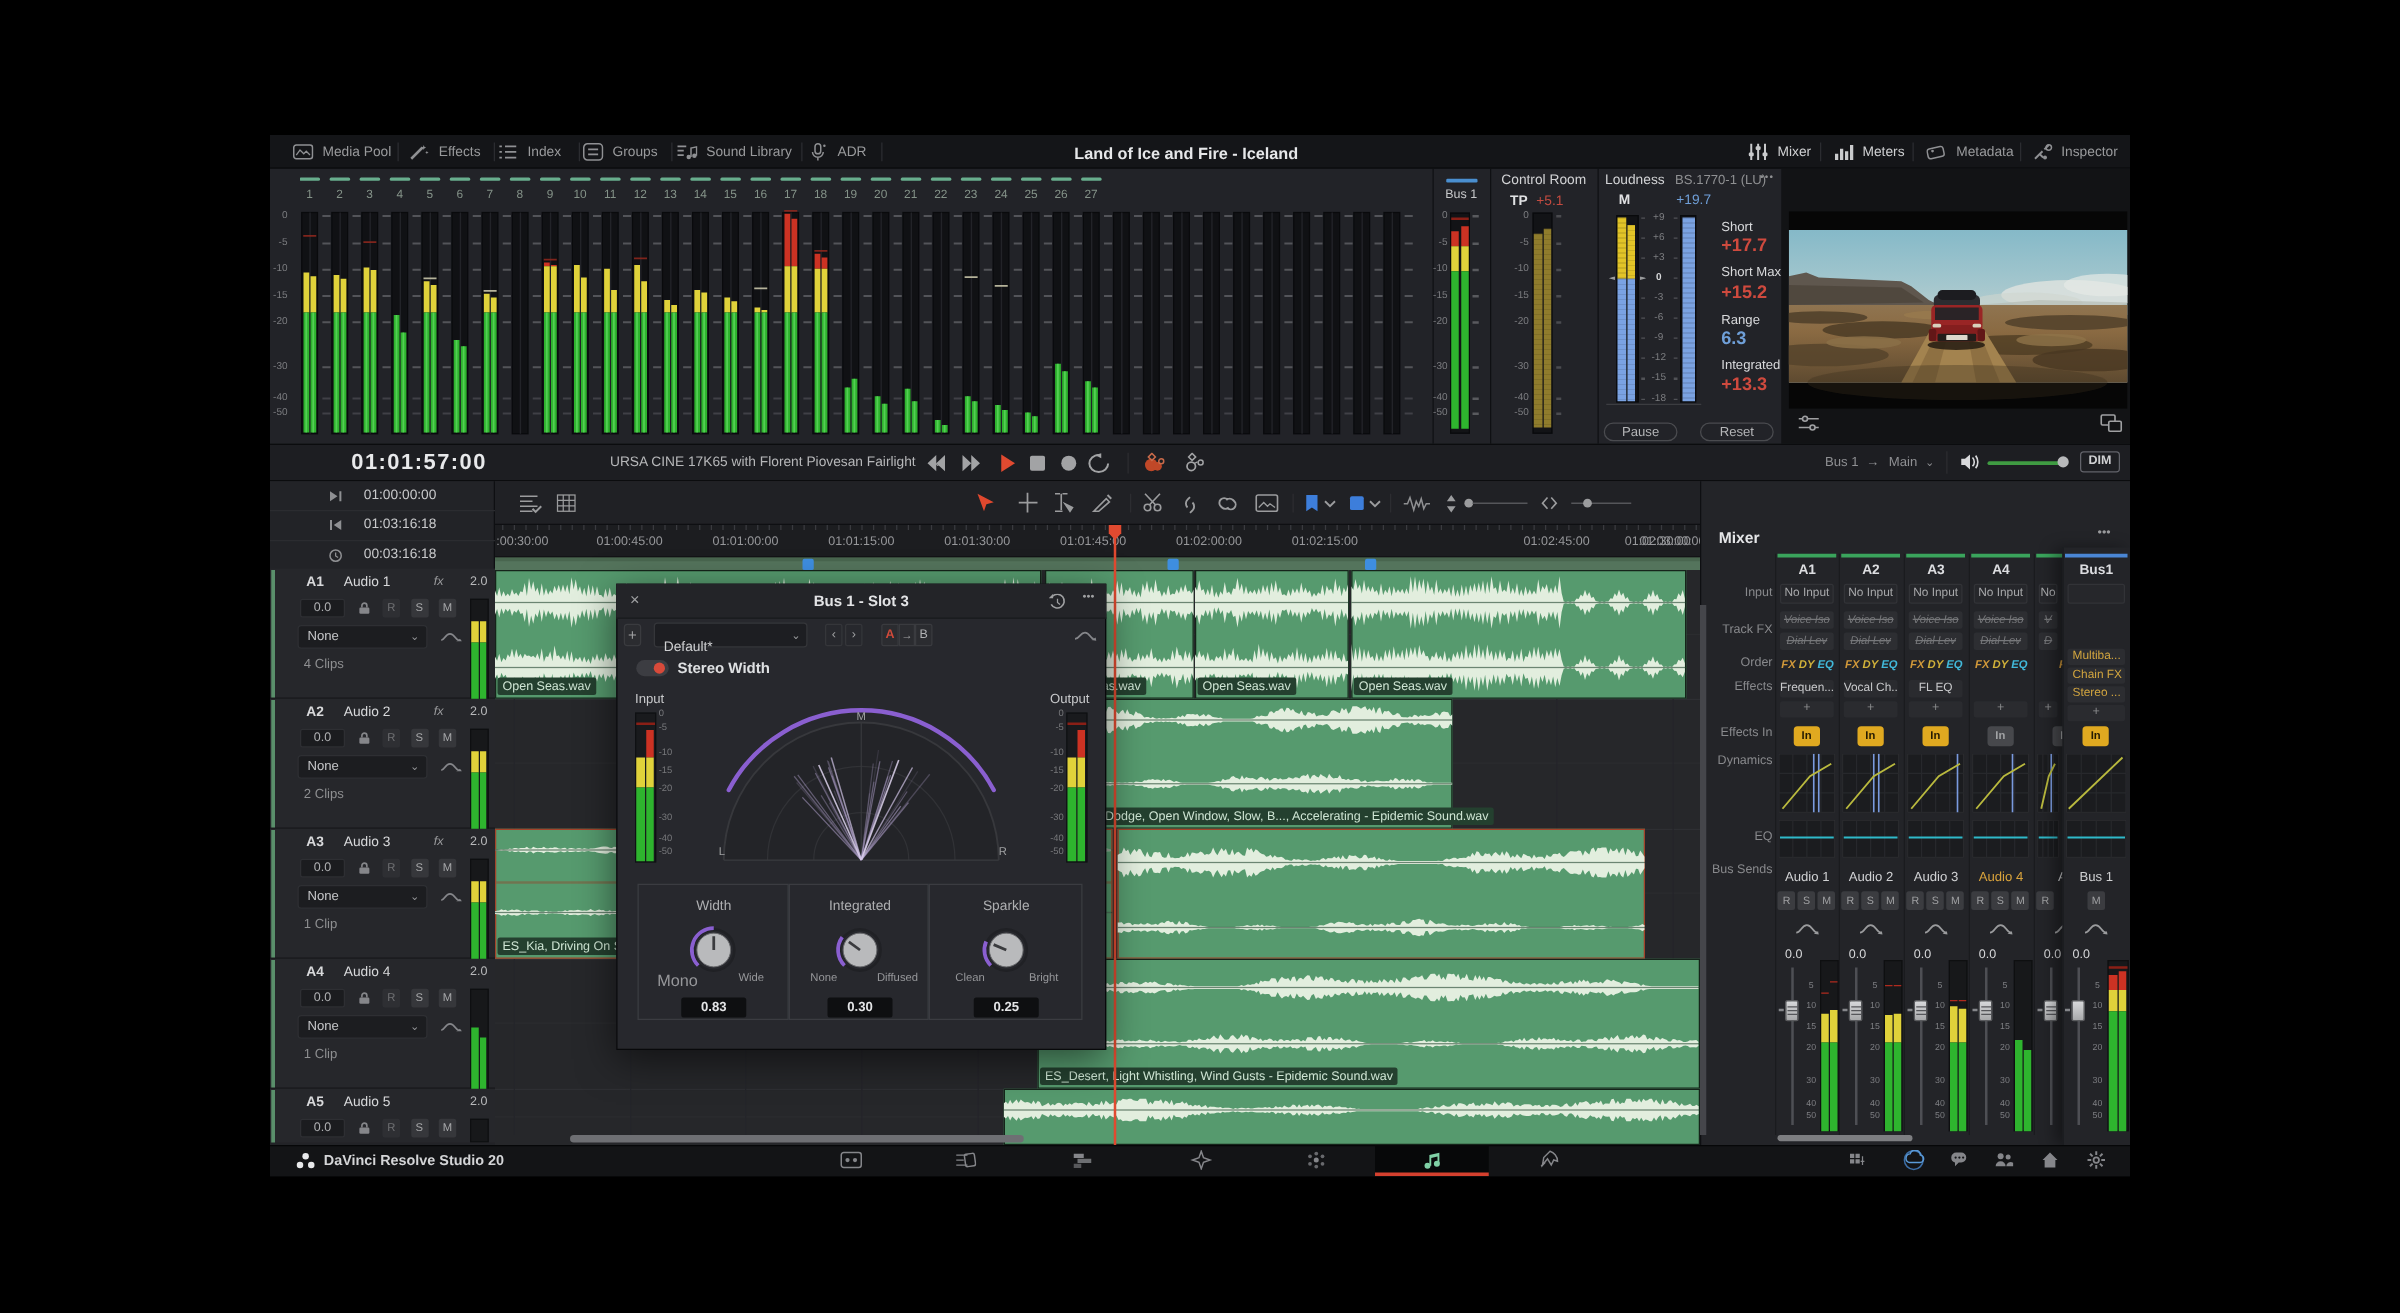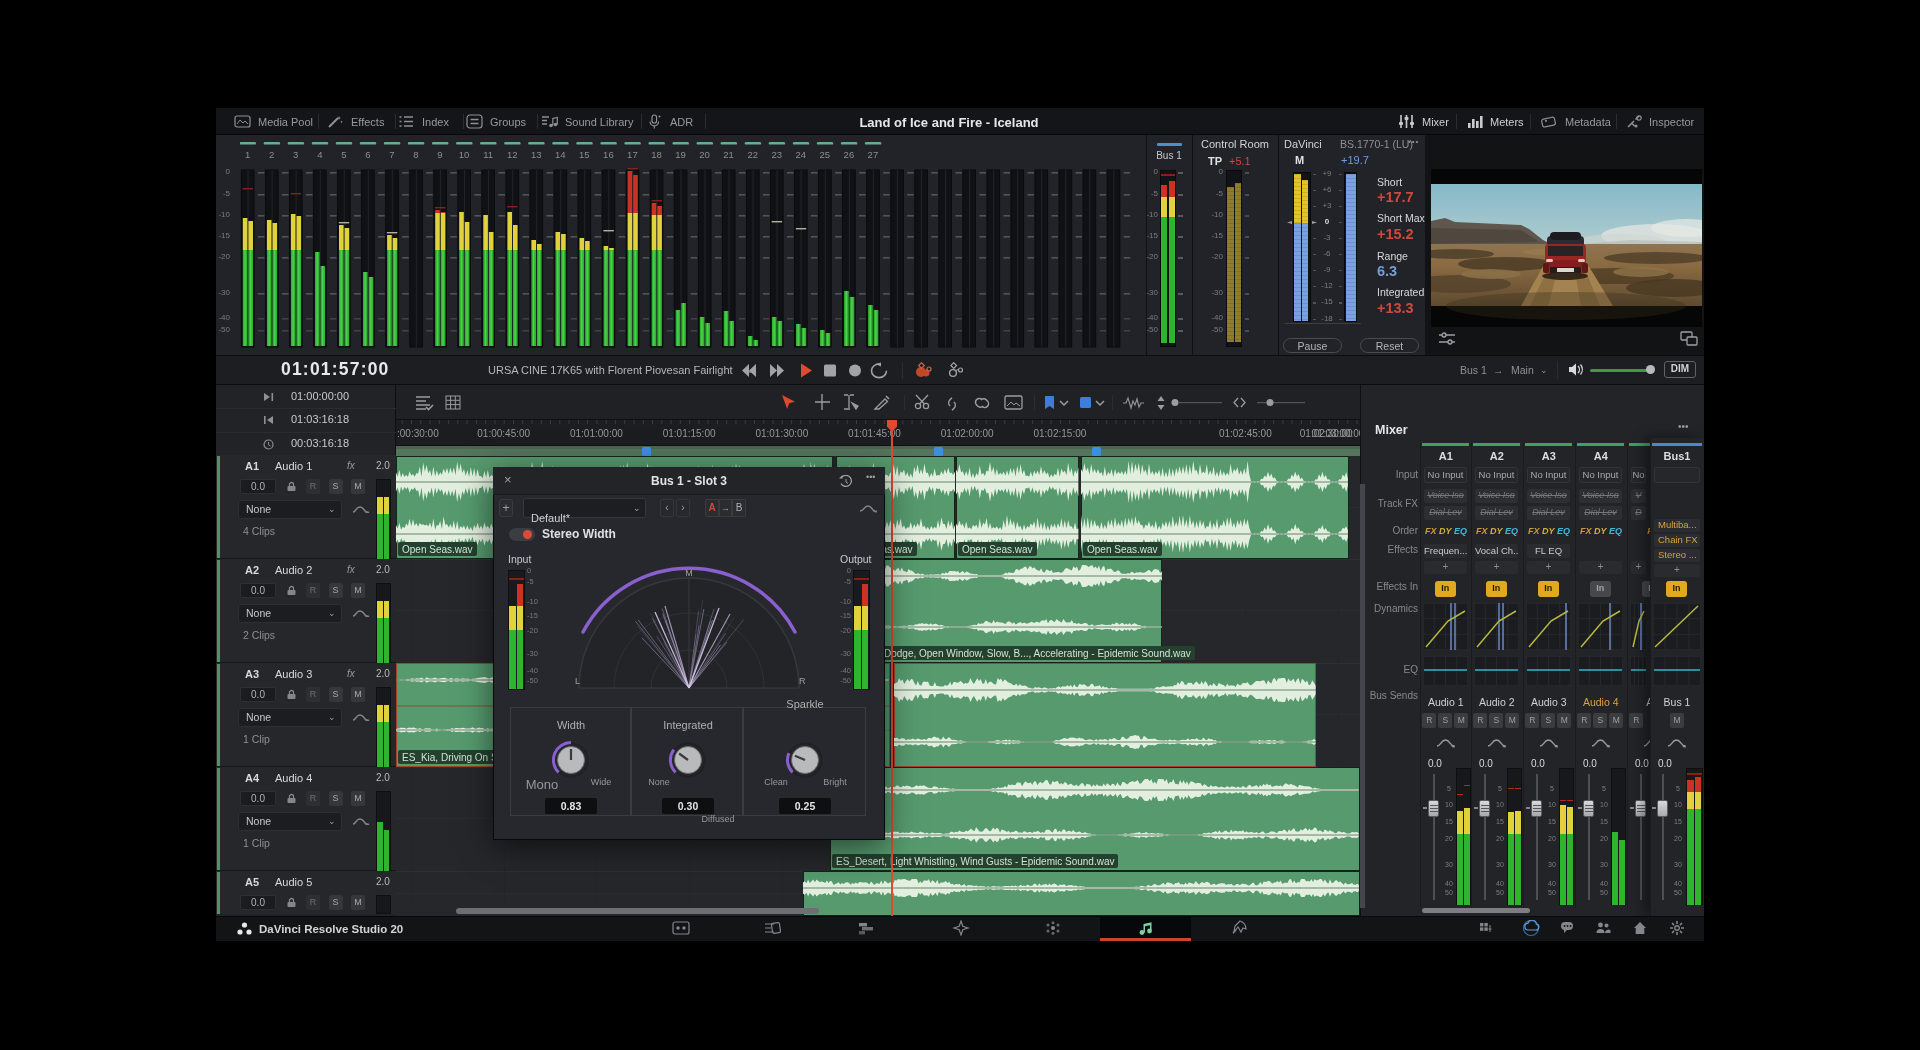"DaVinci" div { text: DaVinci -> Loudness }
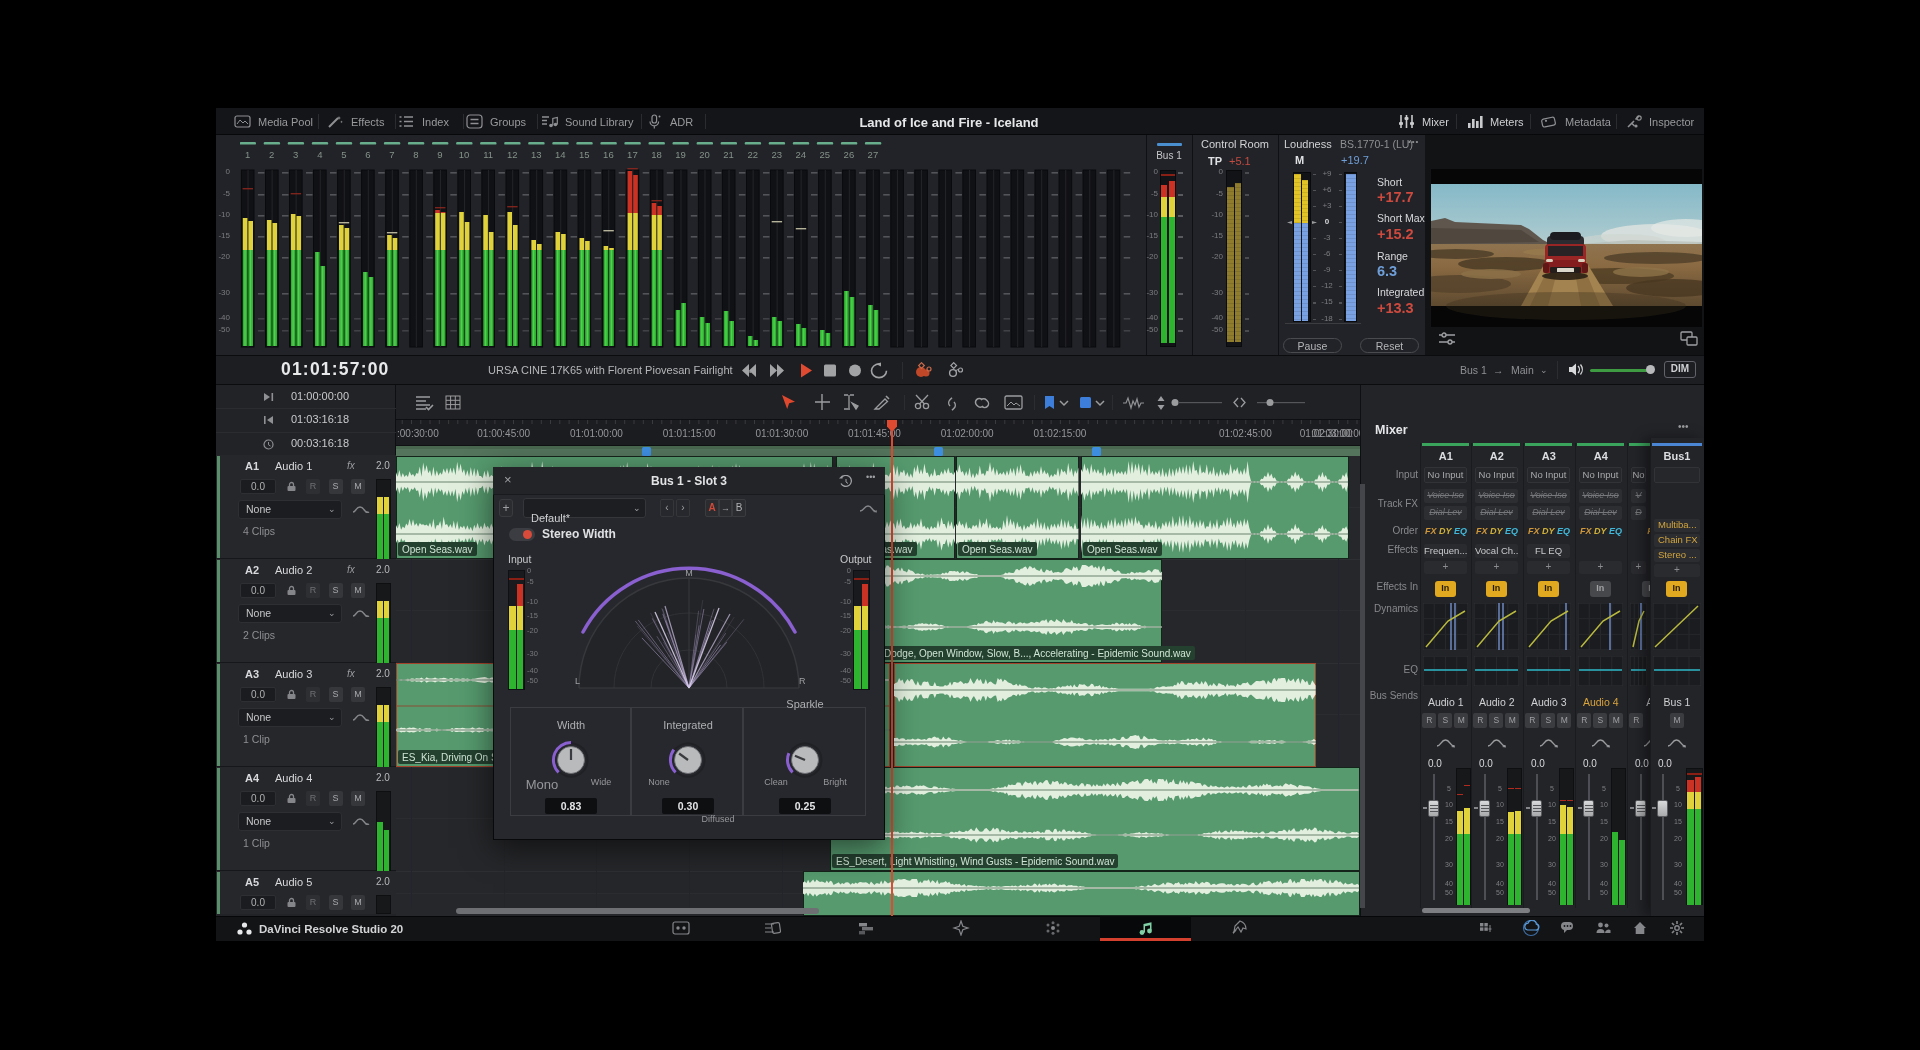"Sparkle" div { top: 590px -> 611px }
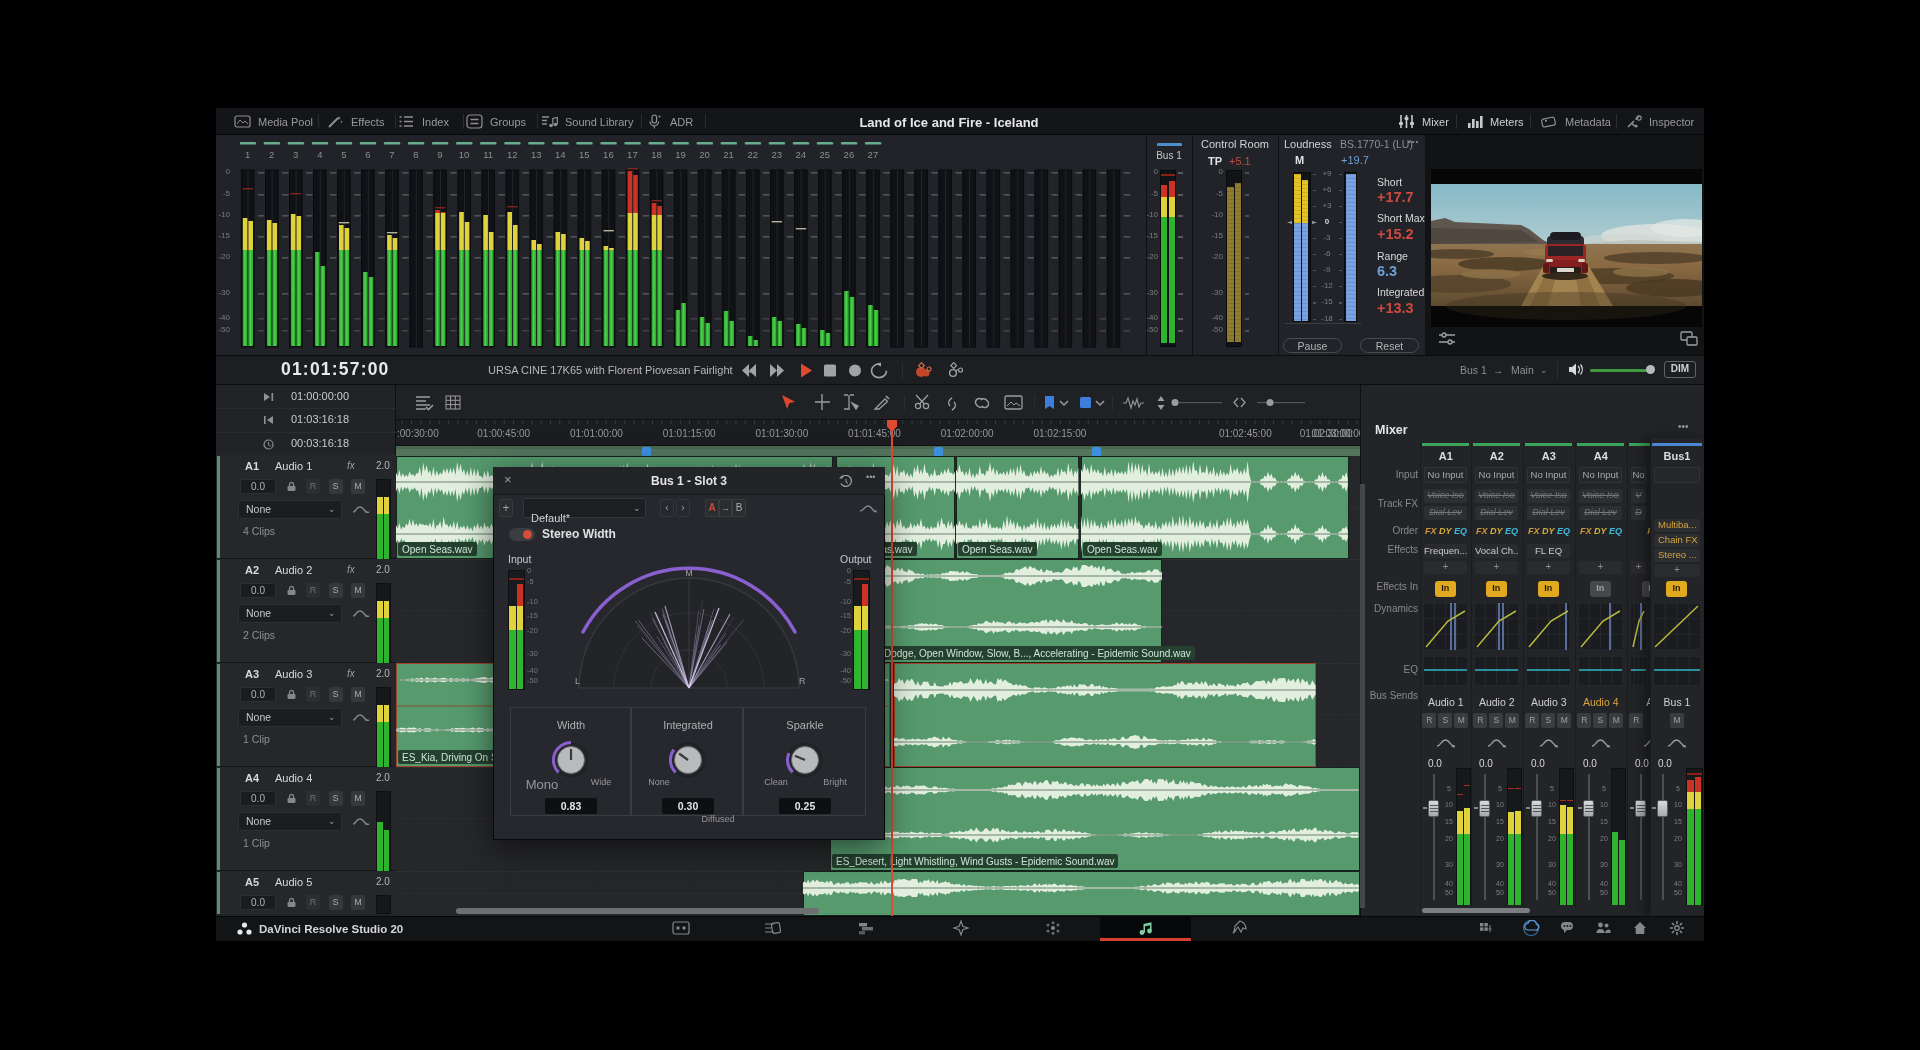"Diffused" div { margin-top: 37px -> none }
